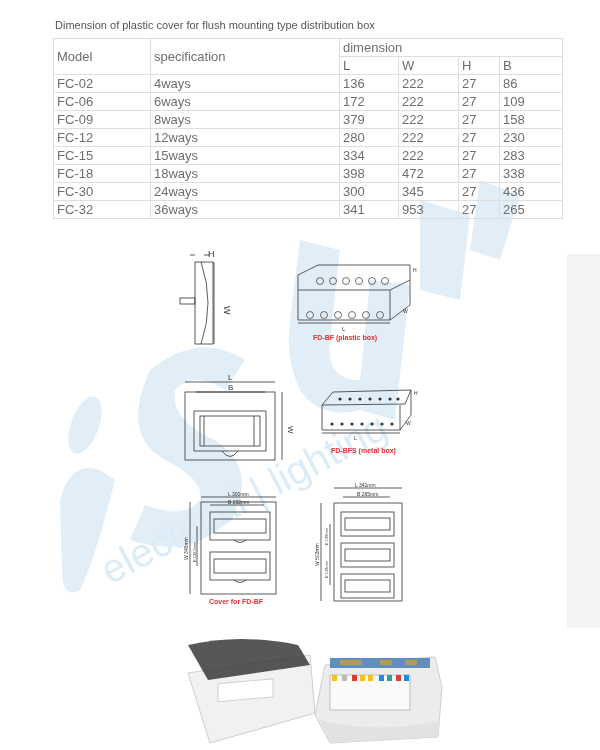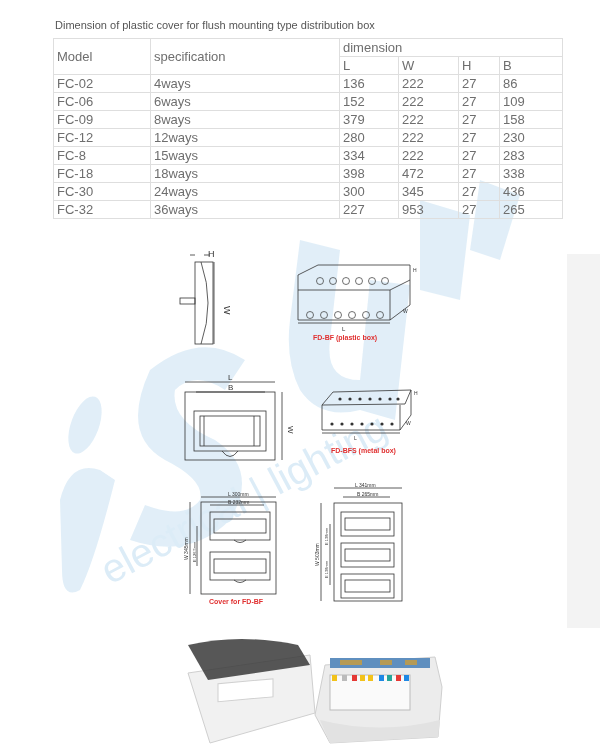"152" td { text: 152 -> 172 }
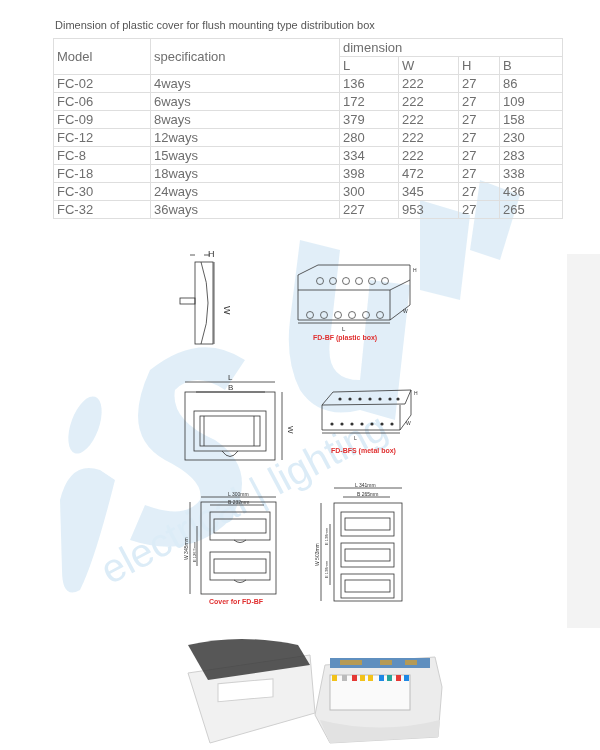"FC-8" td { text: FC-8 -> FC-15 }
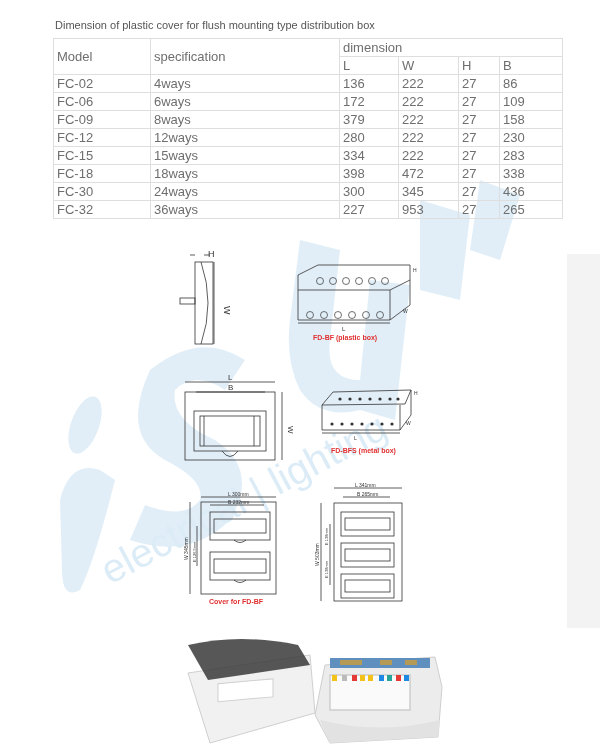"227" td { text: 227 -> 341 }
